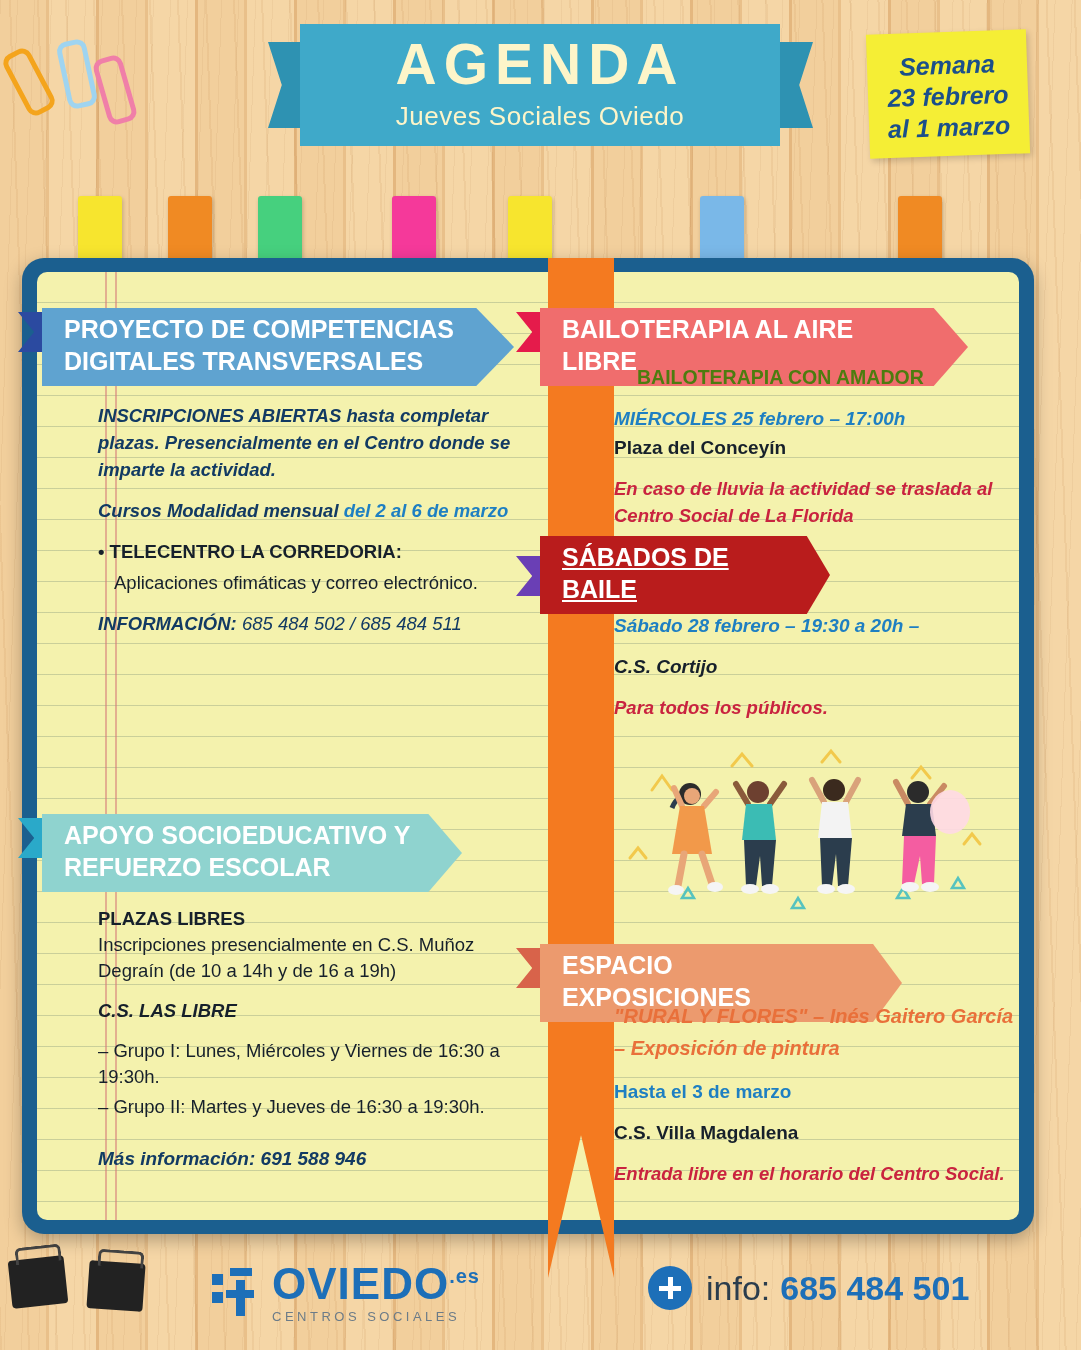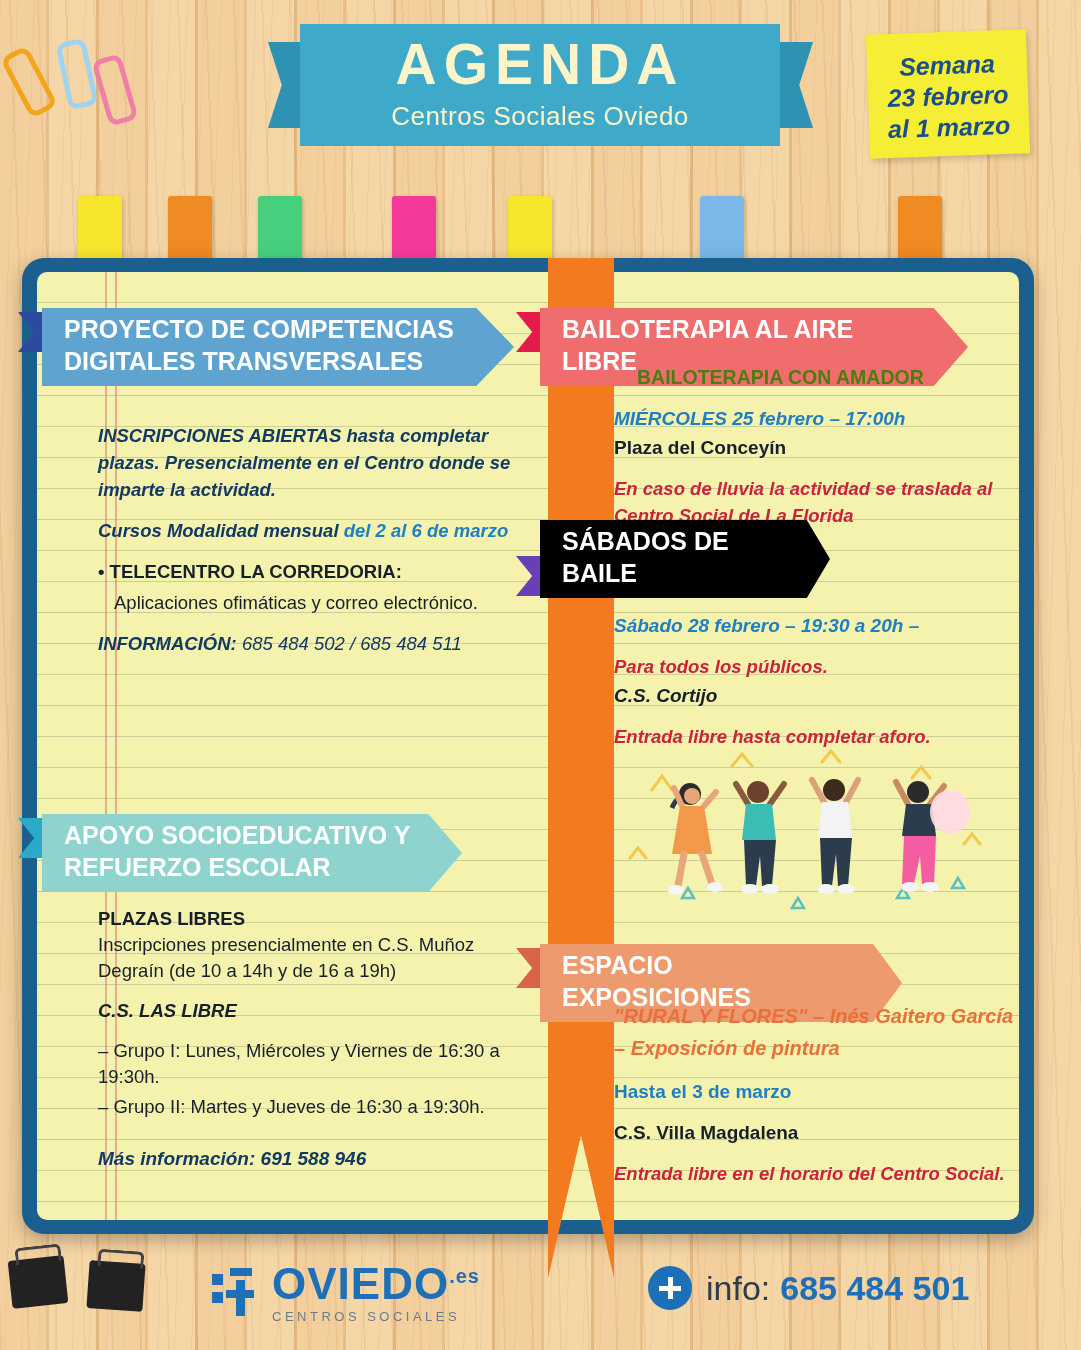"Centros Sociales Oviedo" div.banner-sub { text: Centros -> Jueves }
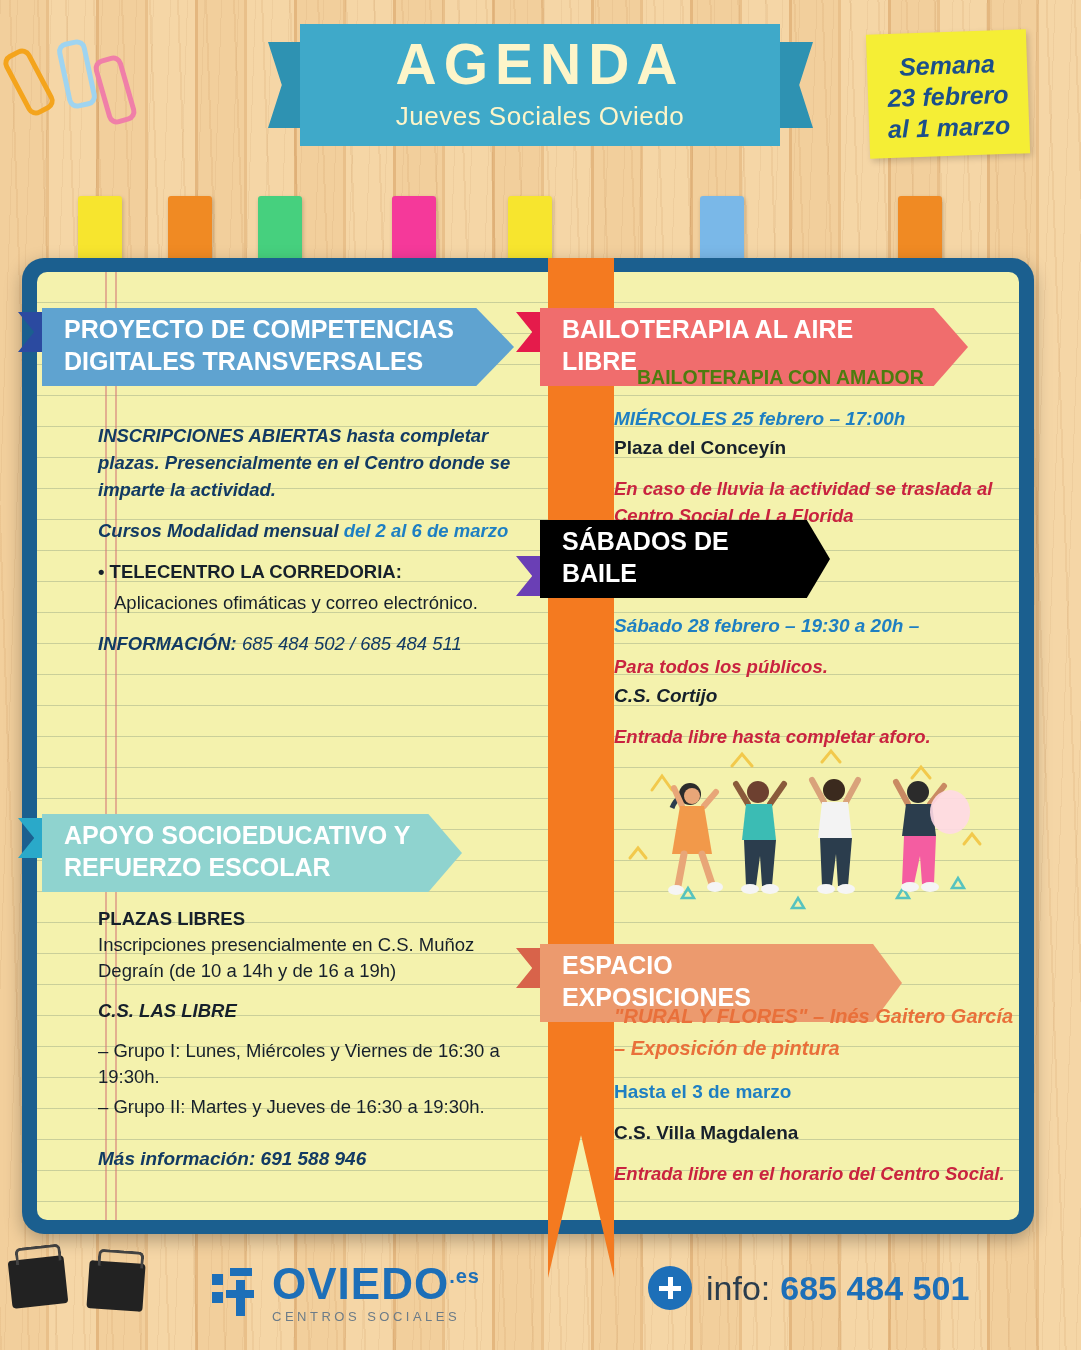"INSCRIPCIONES ABIERTAS hasta completar" div.blk { top: 422px -> 402px }
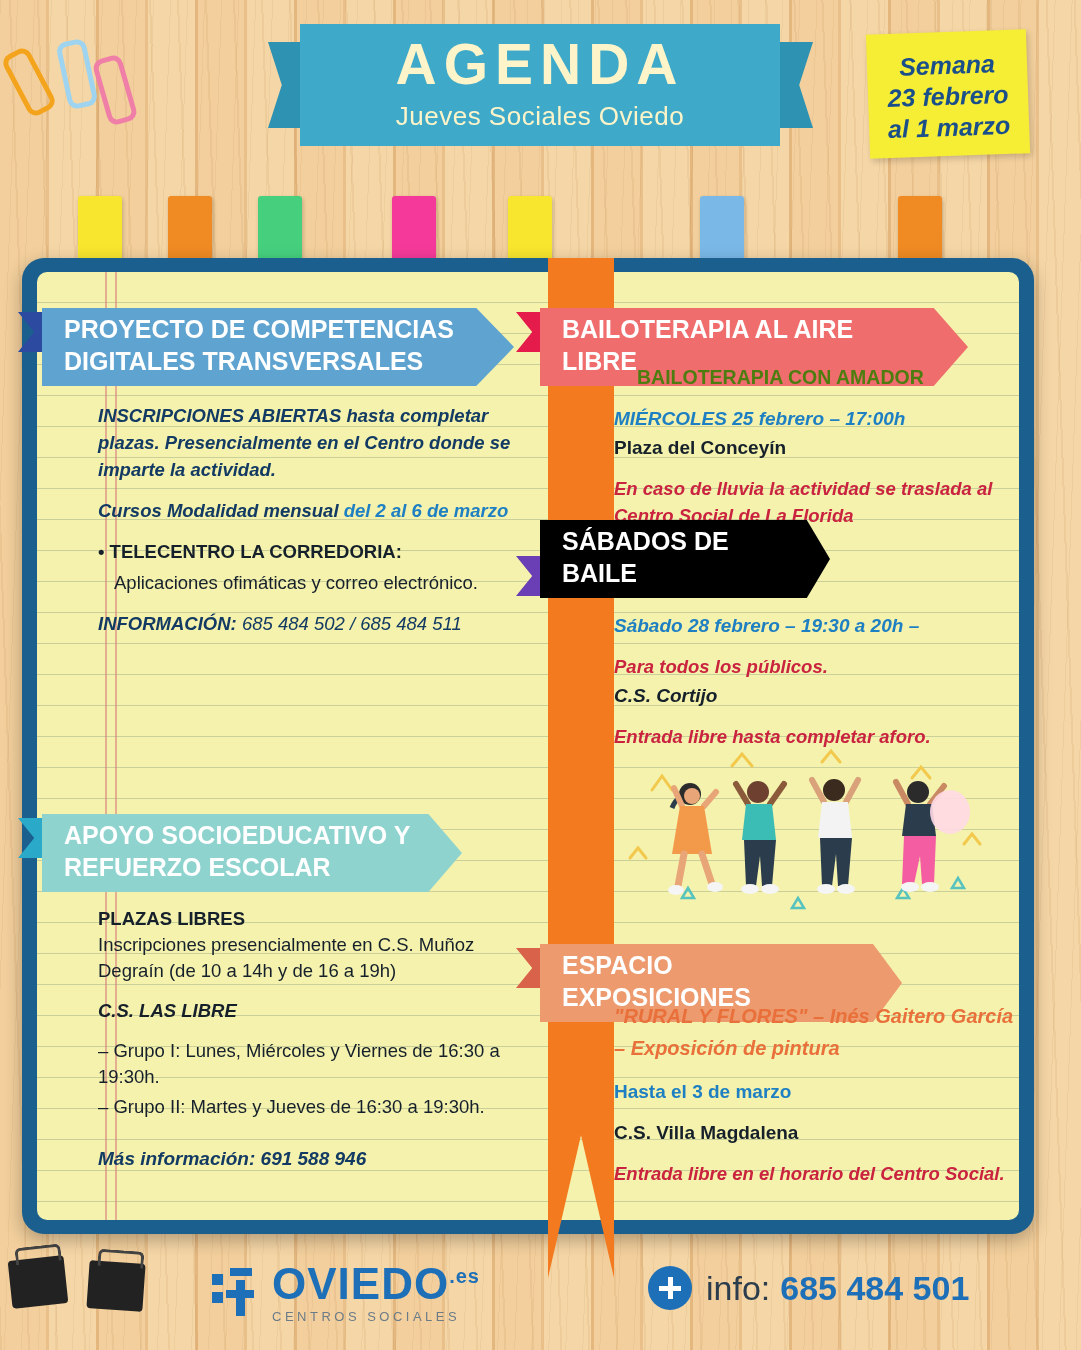"SÁBADOS DE BAILE" div.sec-head { background: #000000 -> #b91c1c; text-decoration: none -> underline; top: 520px -> 536px }
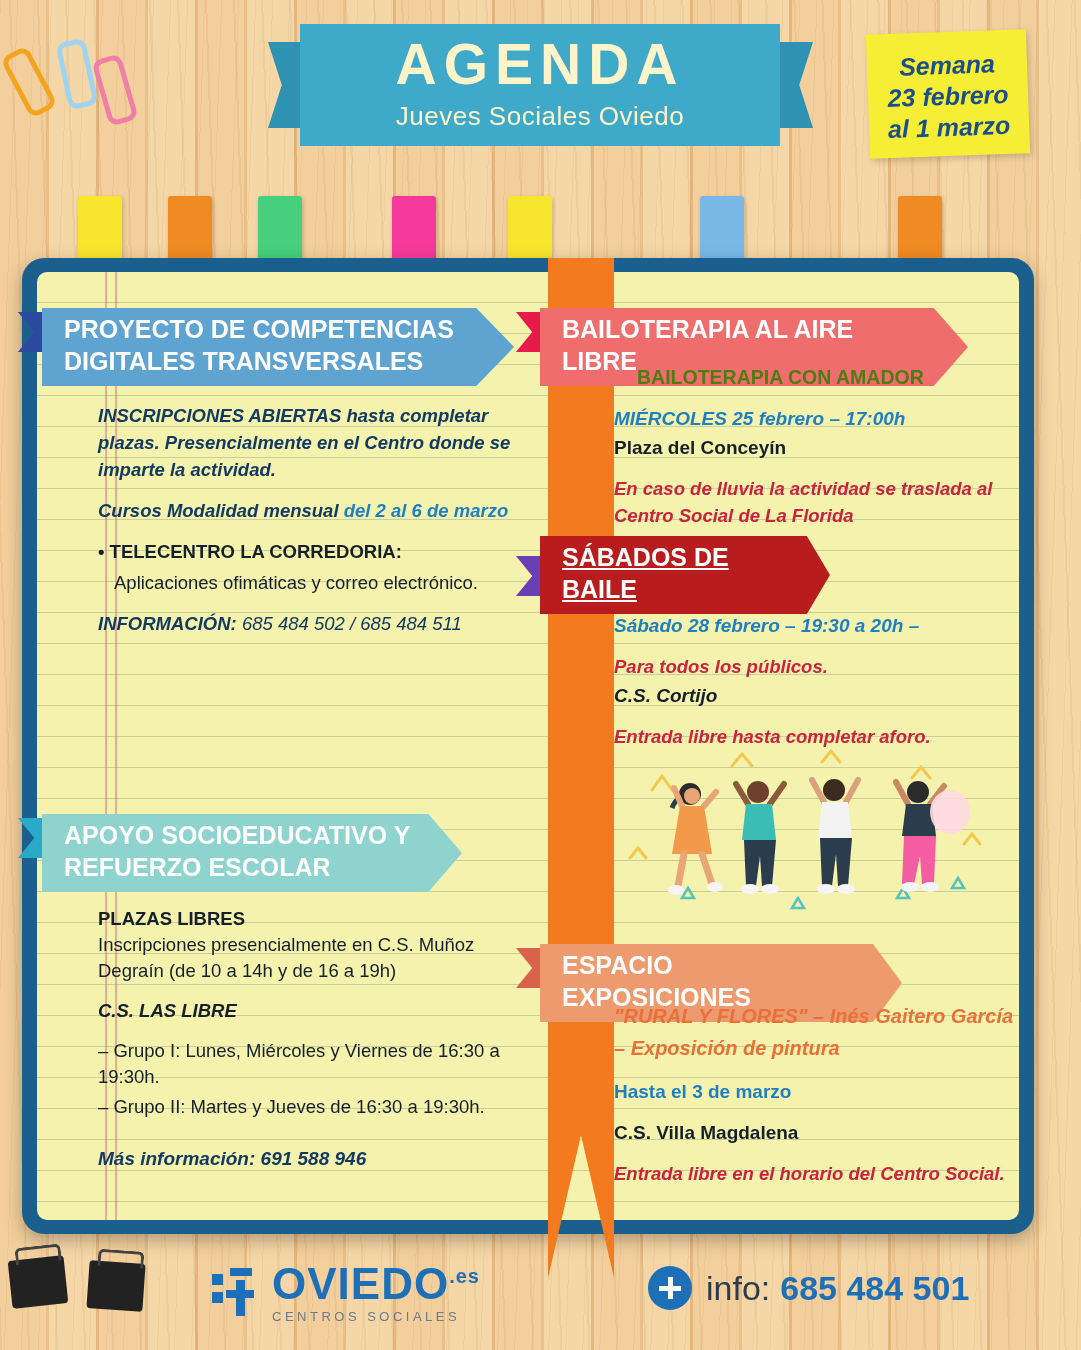"Para todos los públicos." p.p { order: before "C.S. Cortijo" -> after "C.S. Cortijo" }
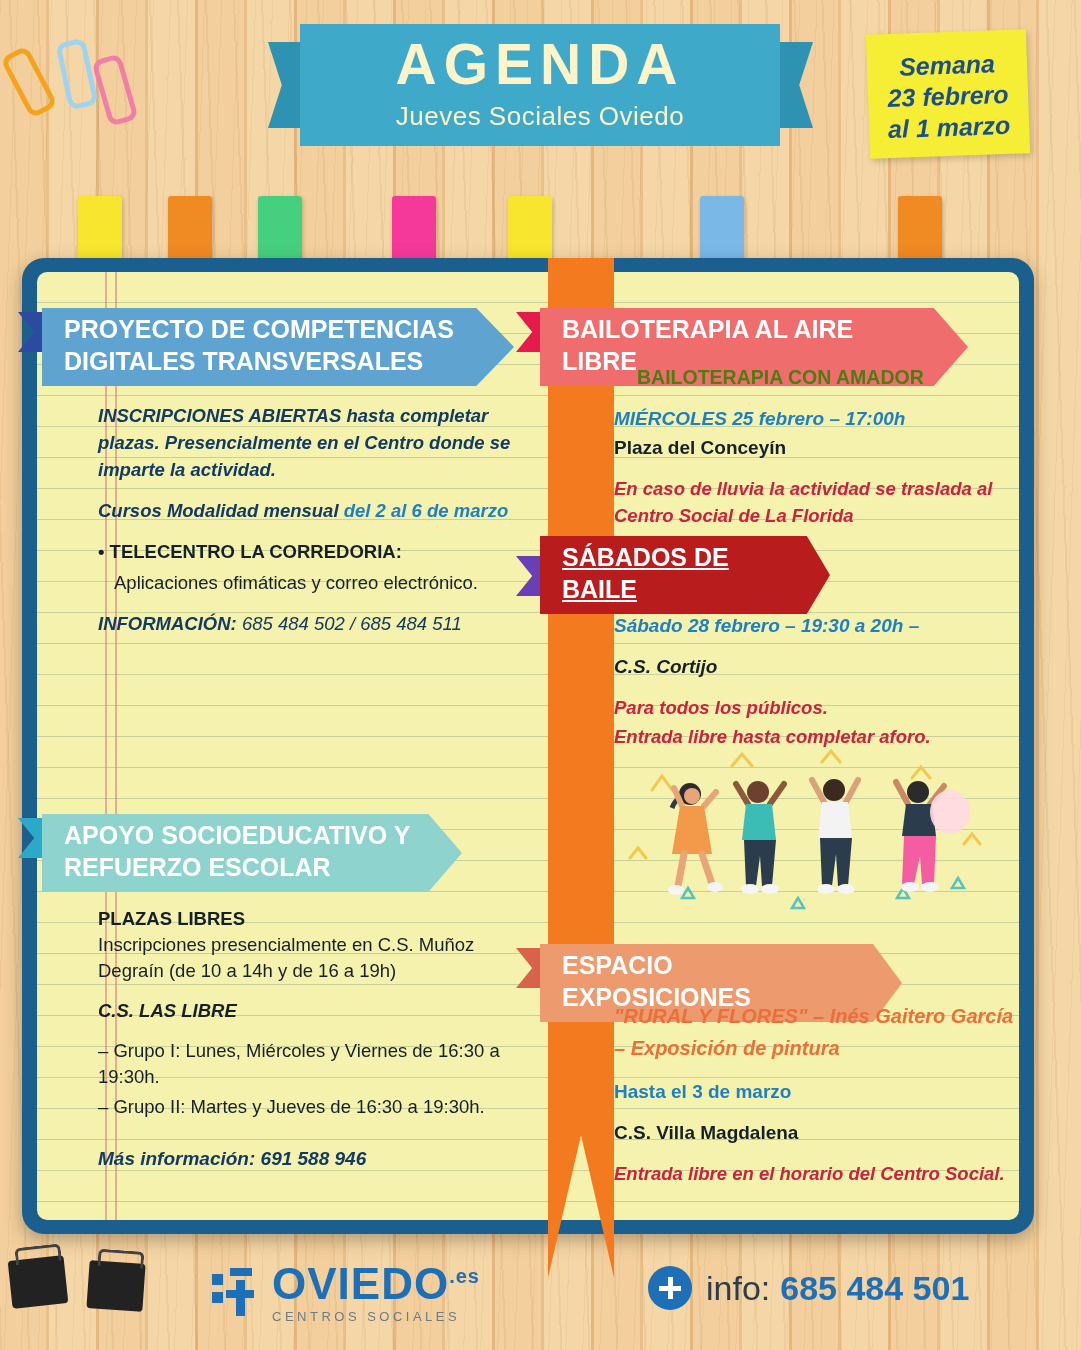"Entrada libre hasta completar aforo." p.p { html: <p>Entrada libre hasta completar aforo.</p> -> none }
